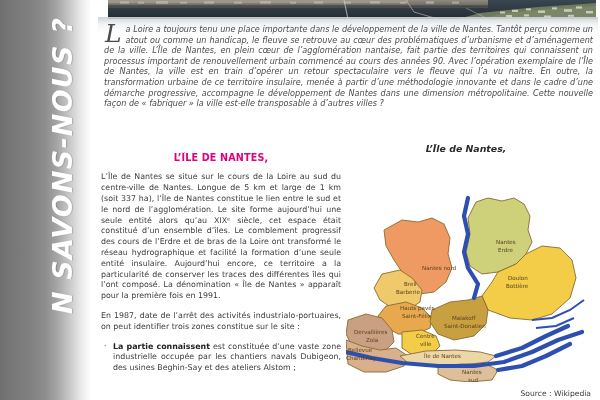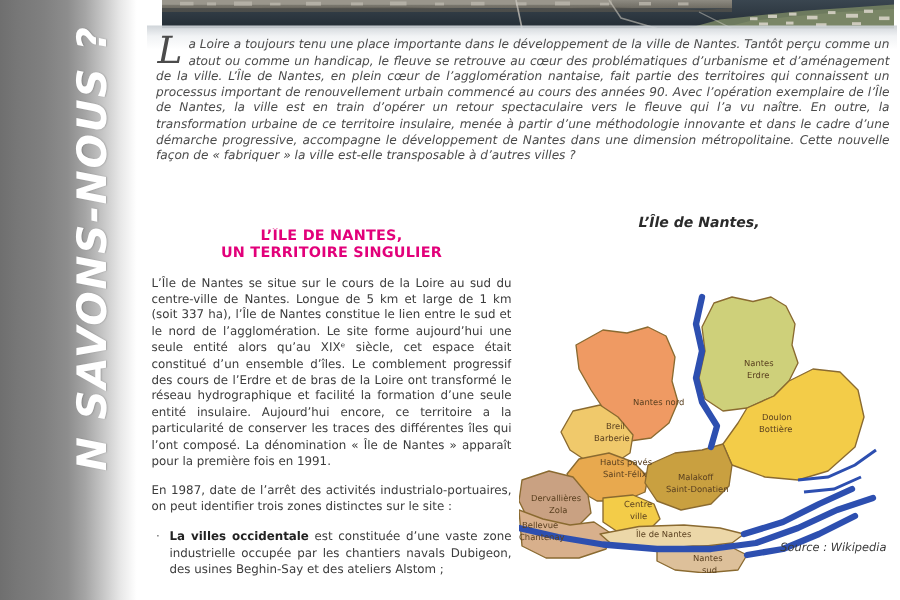"UN TERRITOIRE SINGULIER" span { html: <span>UN TERRITOIRE SINGULIER</span> -> none }
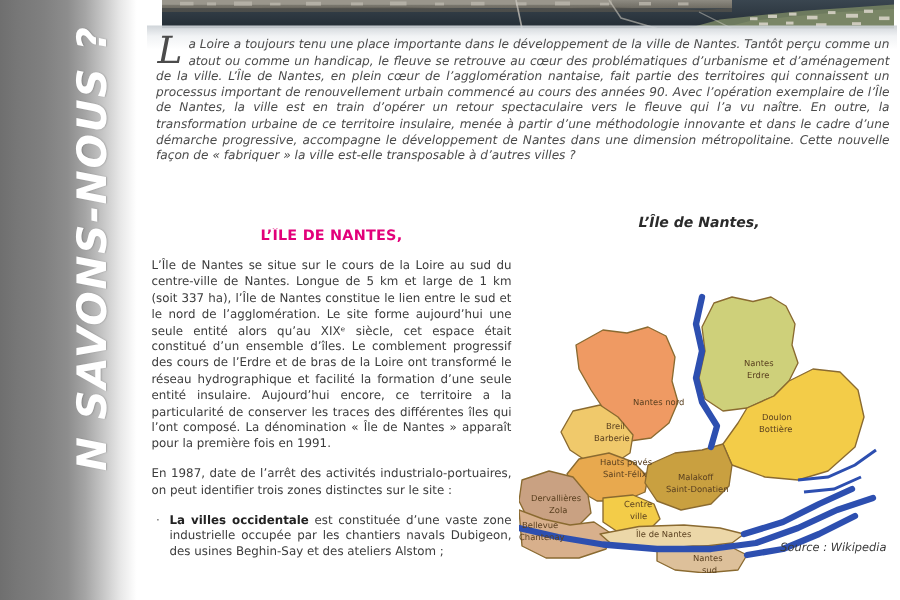"En 1987, date de l’arrêt" p { text: distinctes -> constitue }
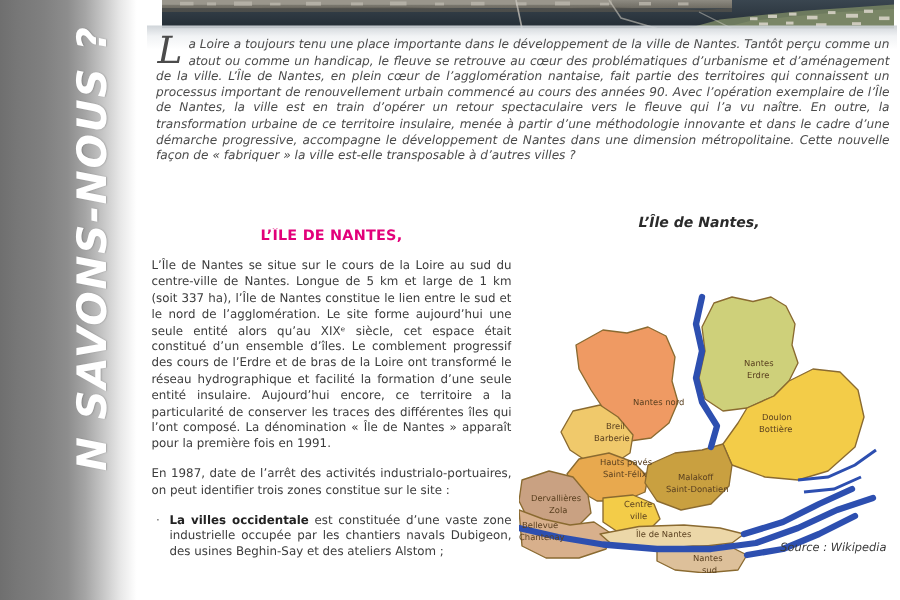"La villes occidentale" b { text: villes occidentale -> partie connaissent }
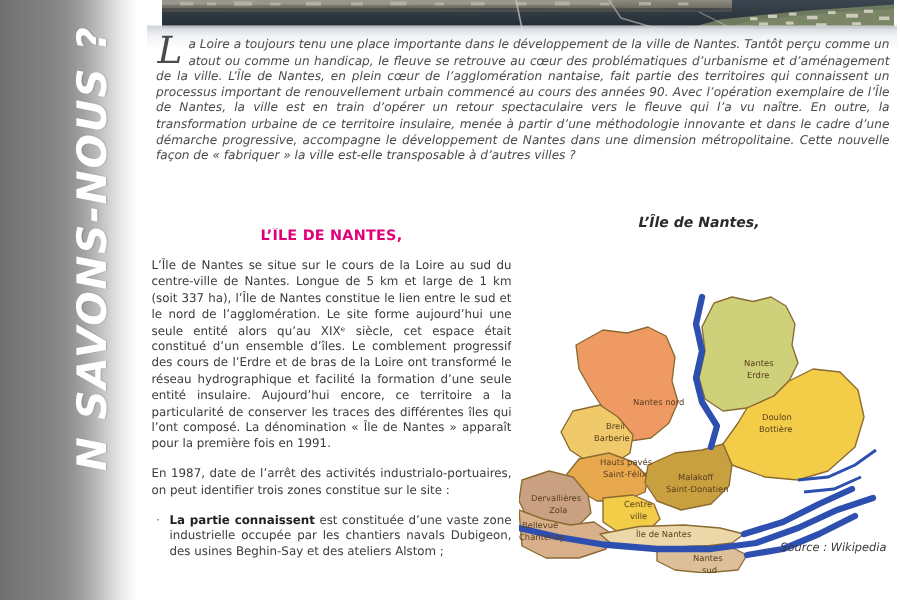"Source : Wikipedia" .source { font-style: italic -> none; top: 220px -> 249px }
